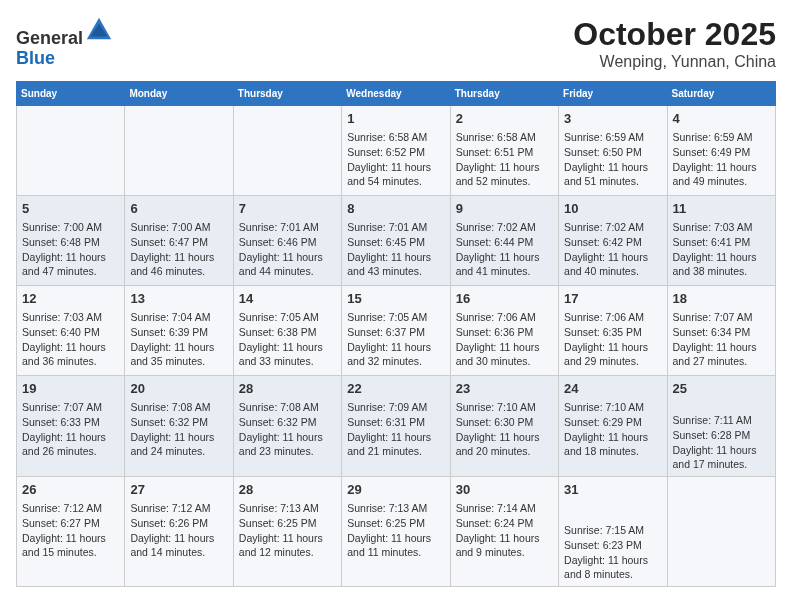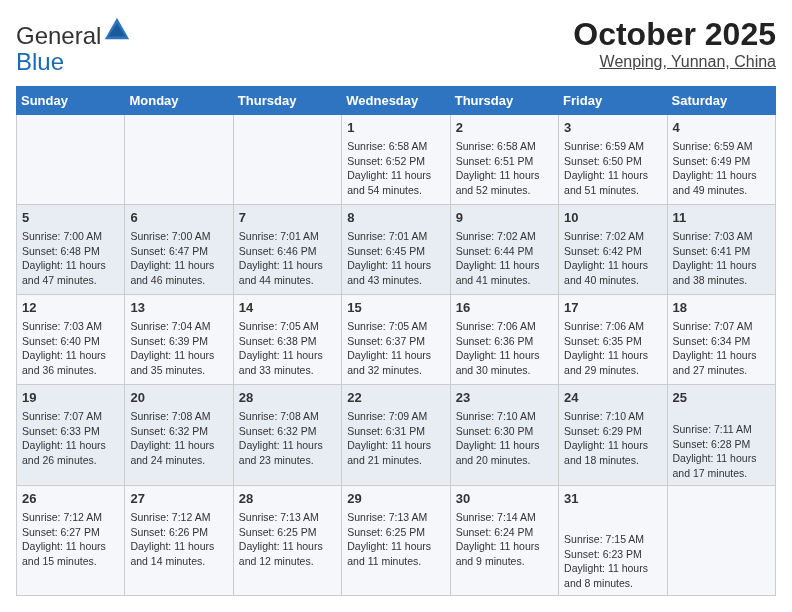"General" .logo-text { font-size: 24px -> 18px; font-weight: normal -> bold }
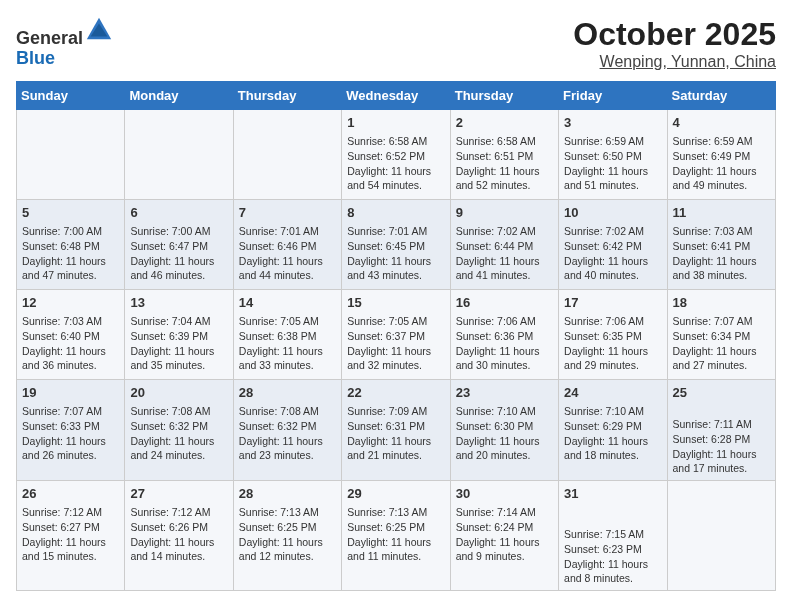"Wenping, Yunnan, China" .subtitle { text-decoration: underline -> none }
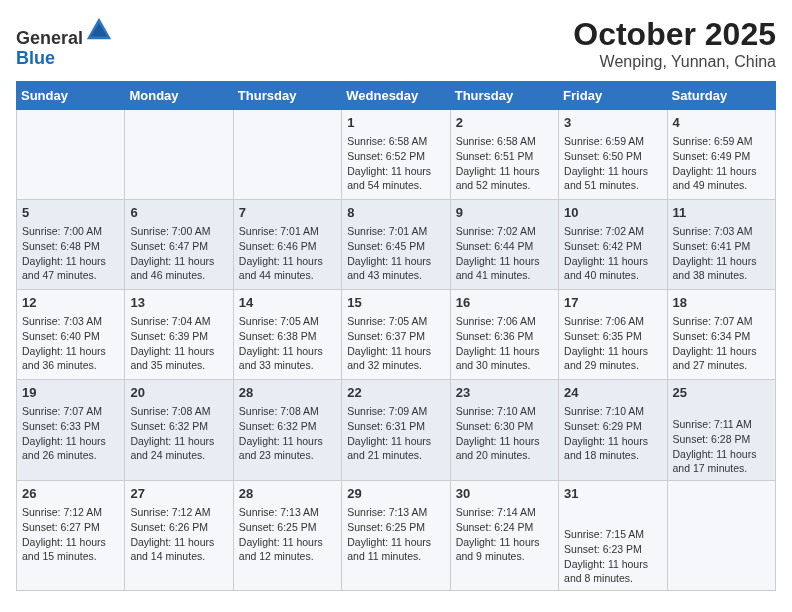"Sunday" .calendar thead tr th { font-size: 13px -> 10px }
